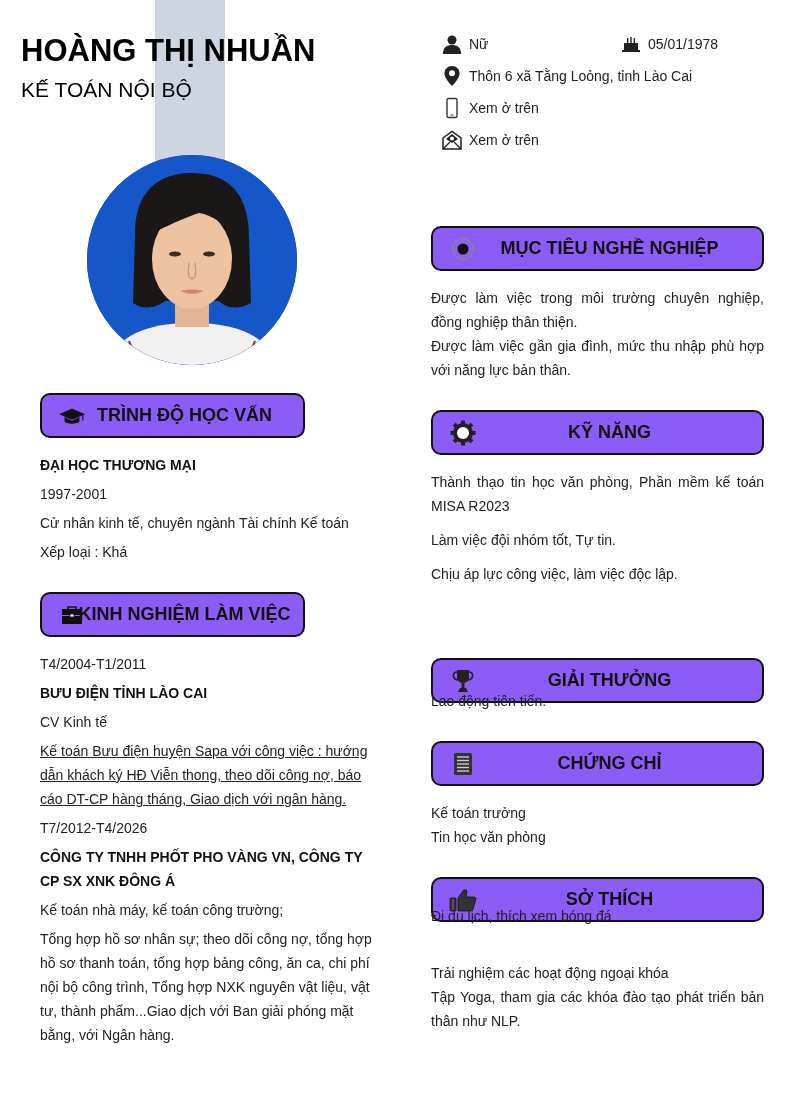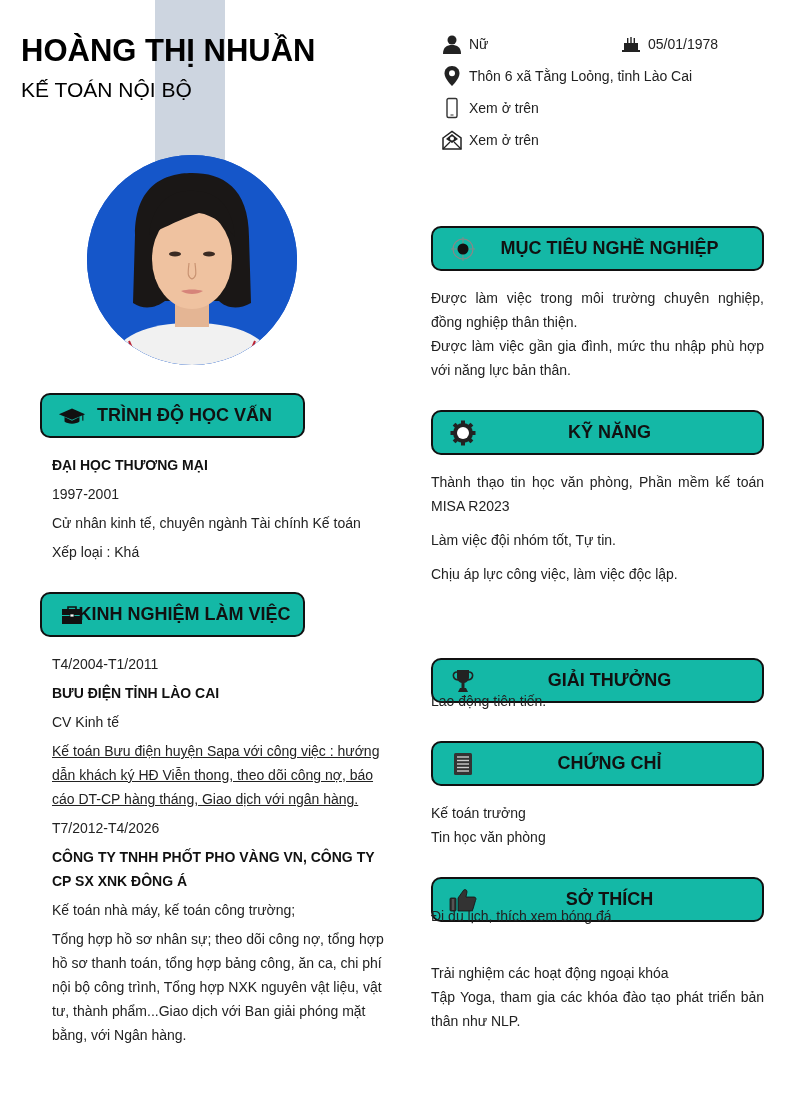"MỤC TIÊU NGHỀ NGHIỆP" .sec-head { background: #14b8a6 -> #8b5cf6 }
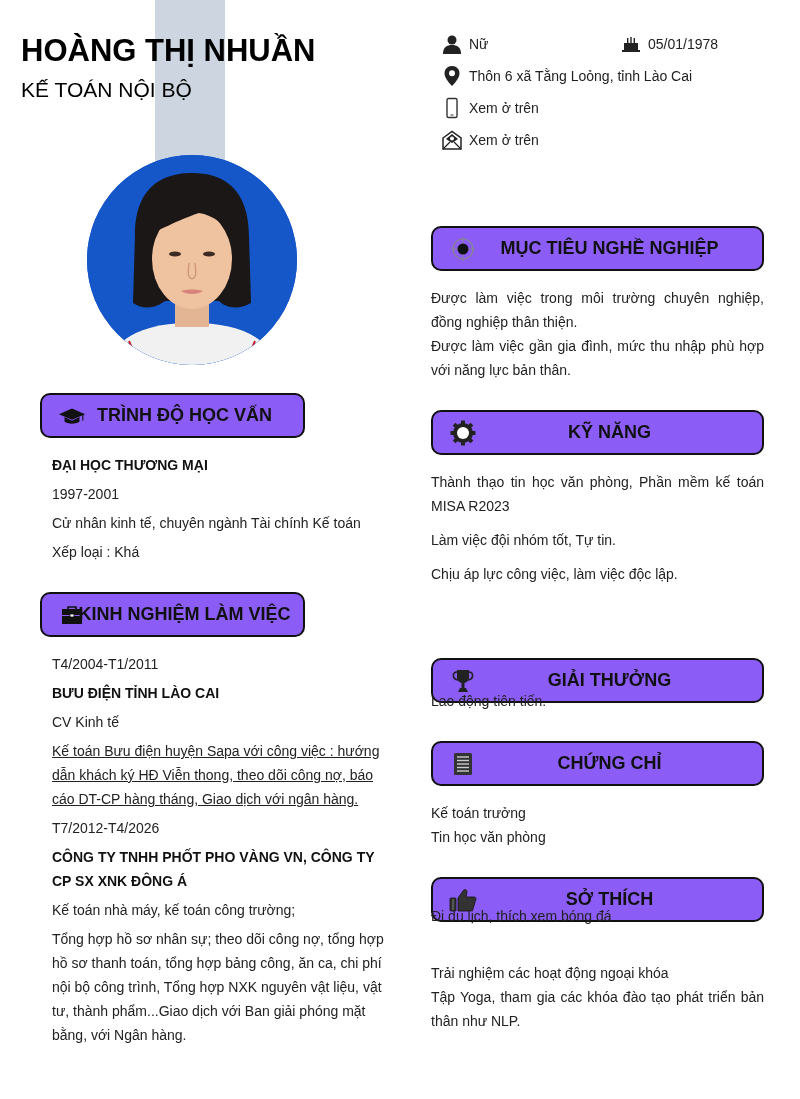"ĐẠI HỌC THƯƠNG MẠI" .left-col .txt { margin-left: 12px -> none }
